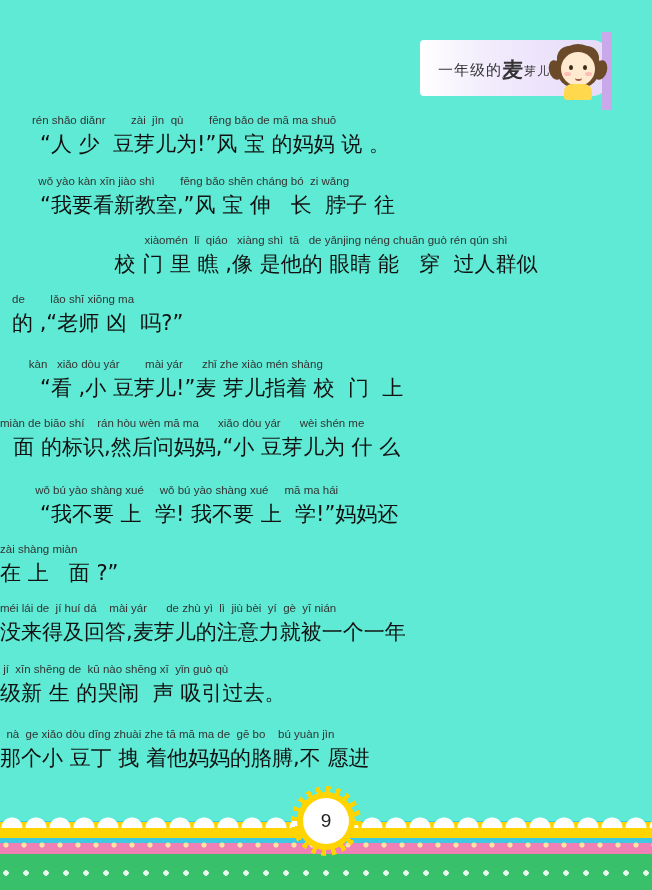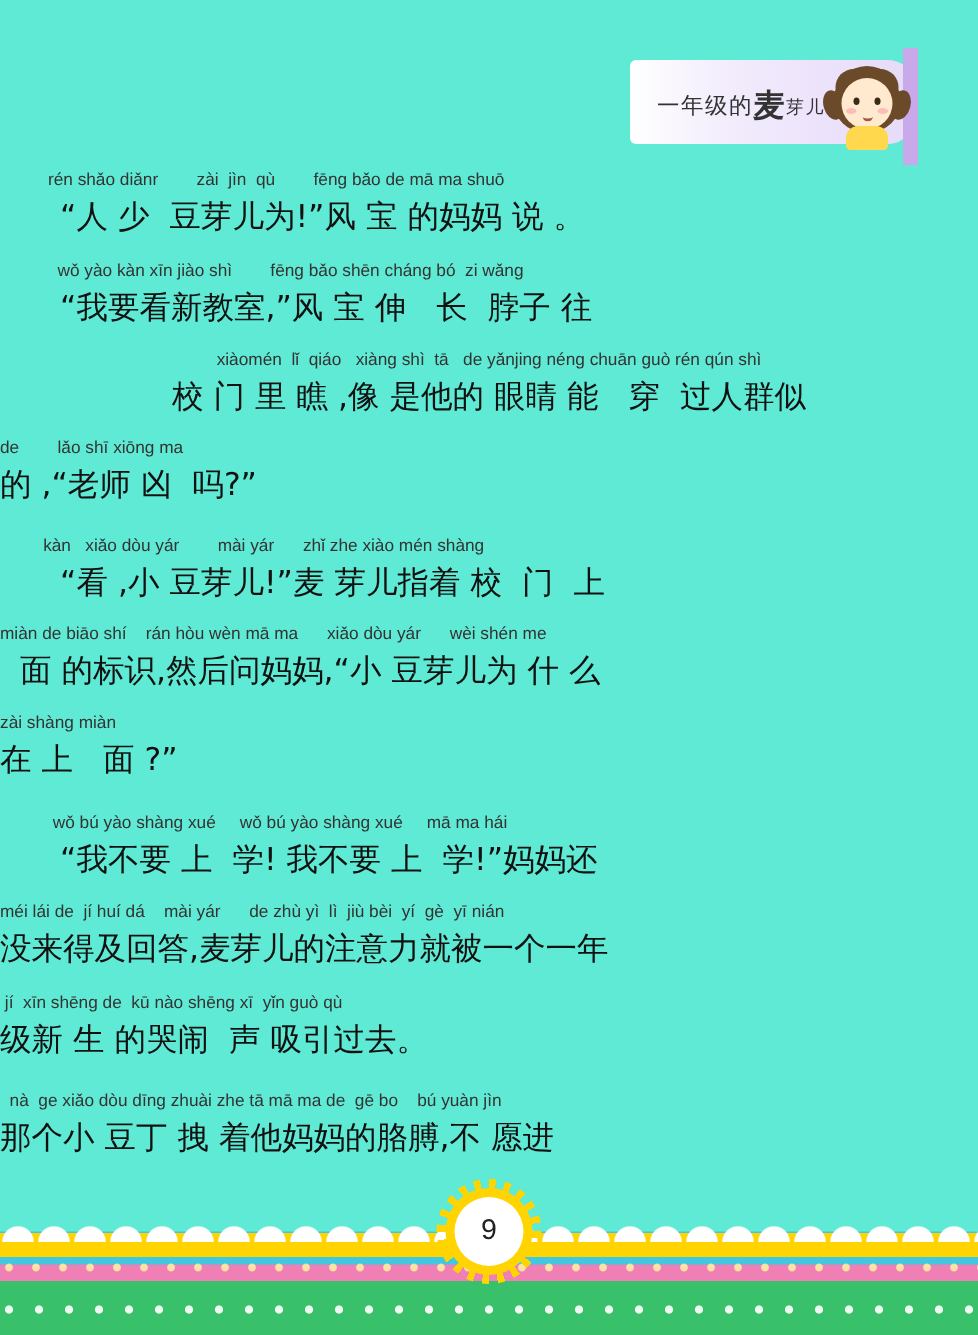"de lǎo shī xiōng ma" div.line-block { padding-left: none -> 12px }
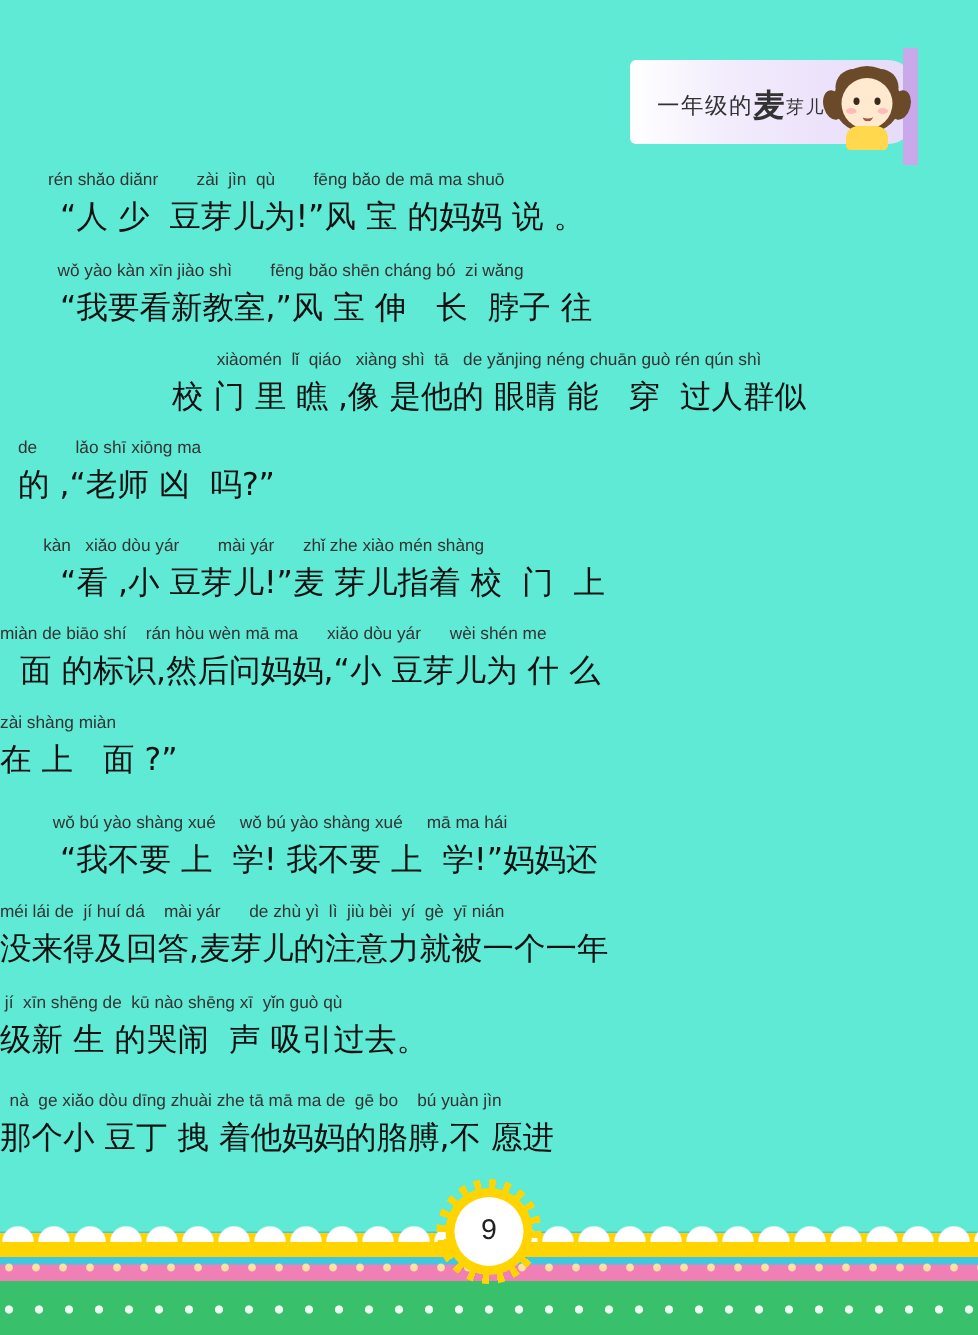"zài shàng miàn" div.line-block { order: before "wǒ bú yào shàng xué" -> after "wǒ bú yào shàng xué" }
